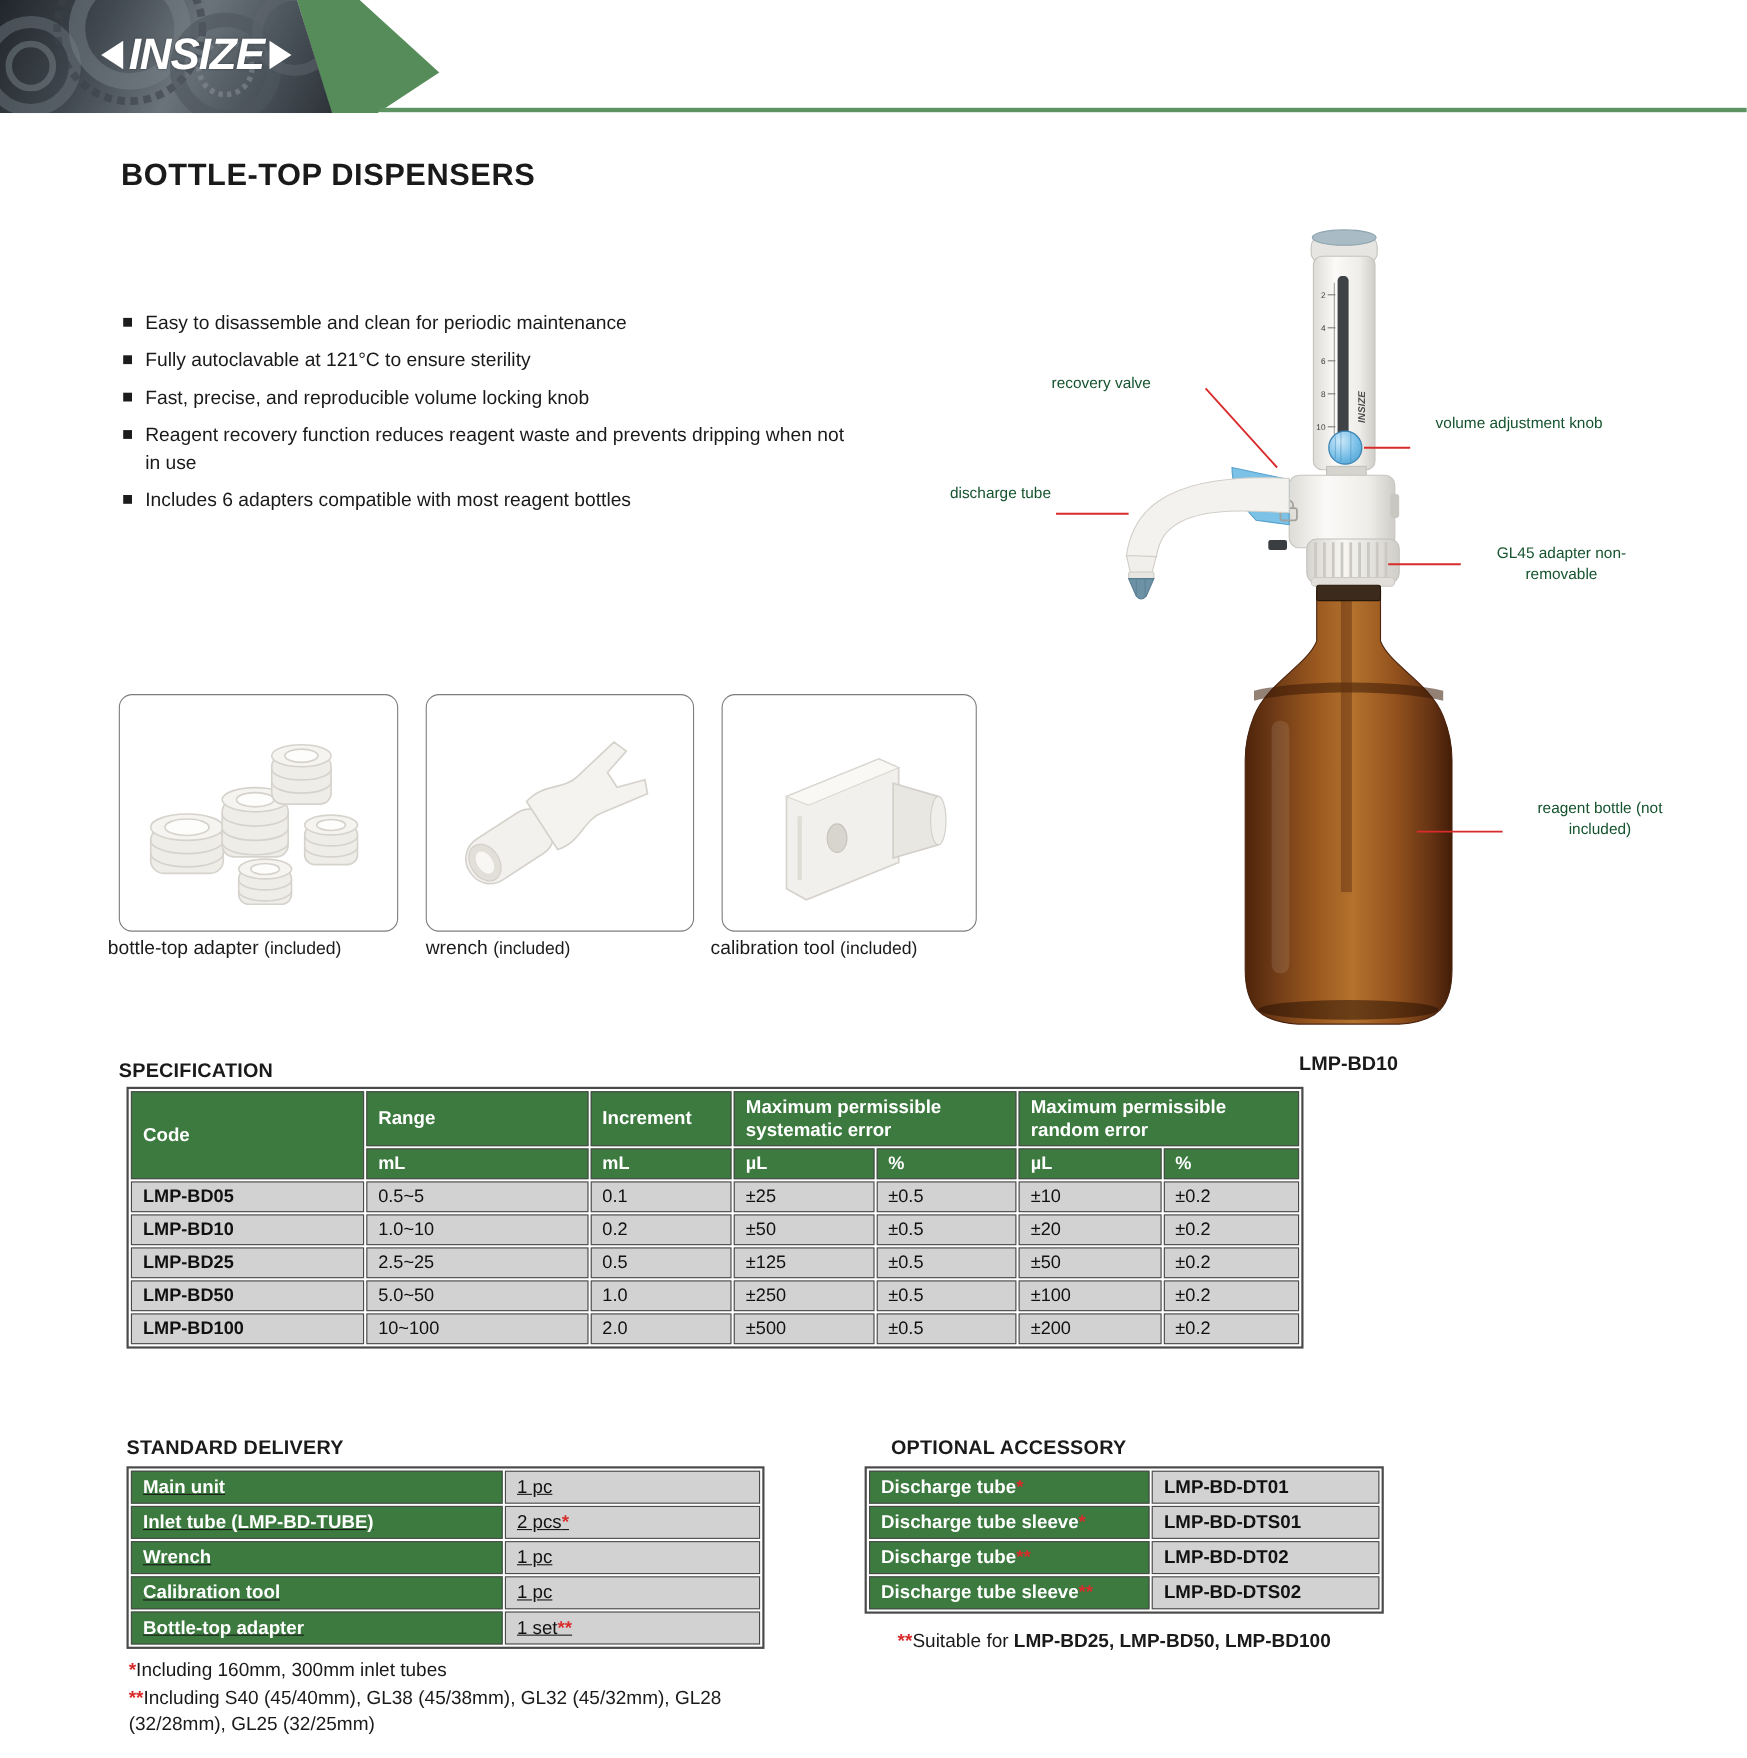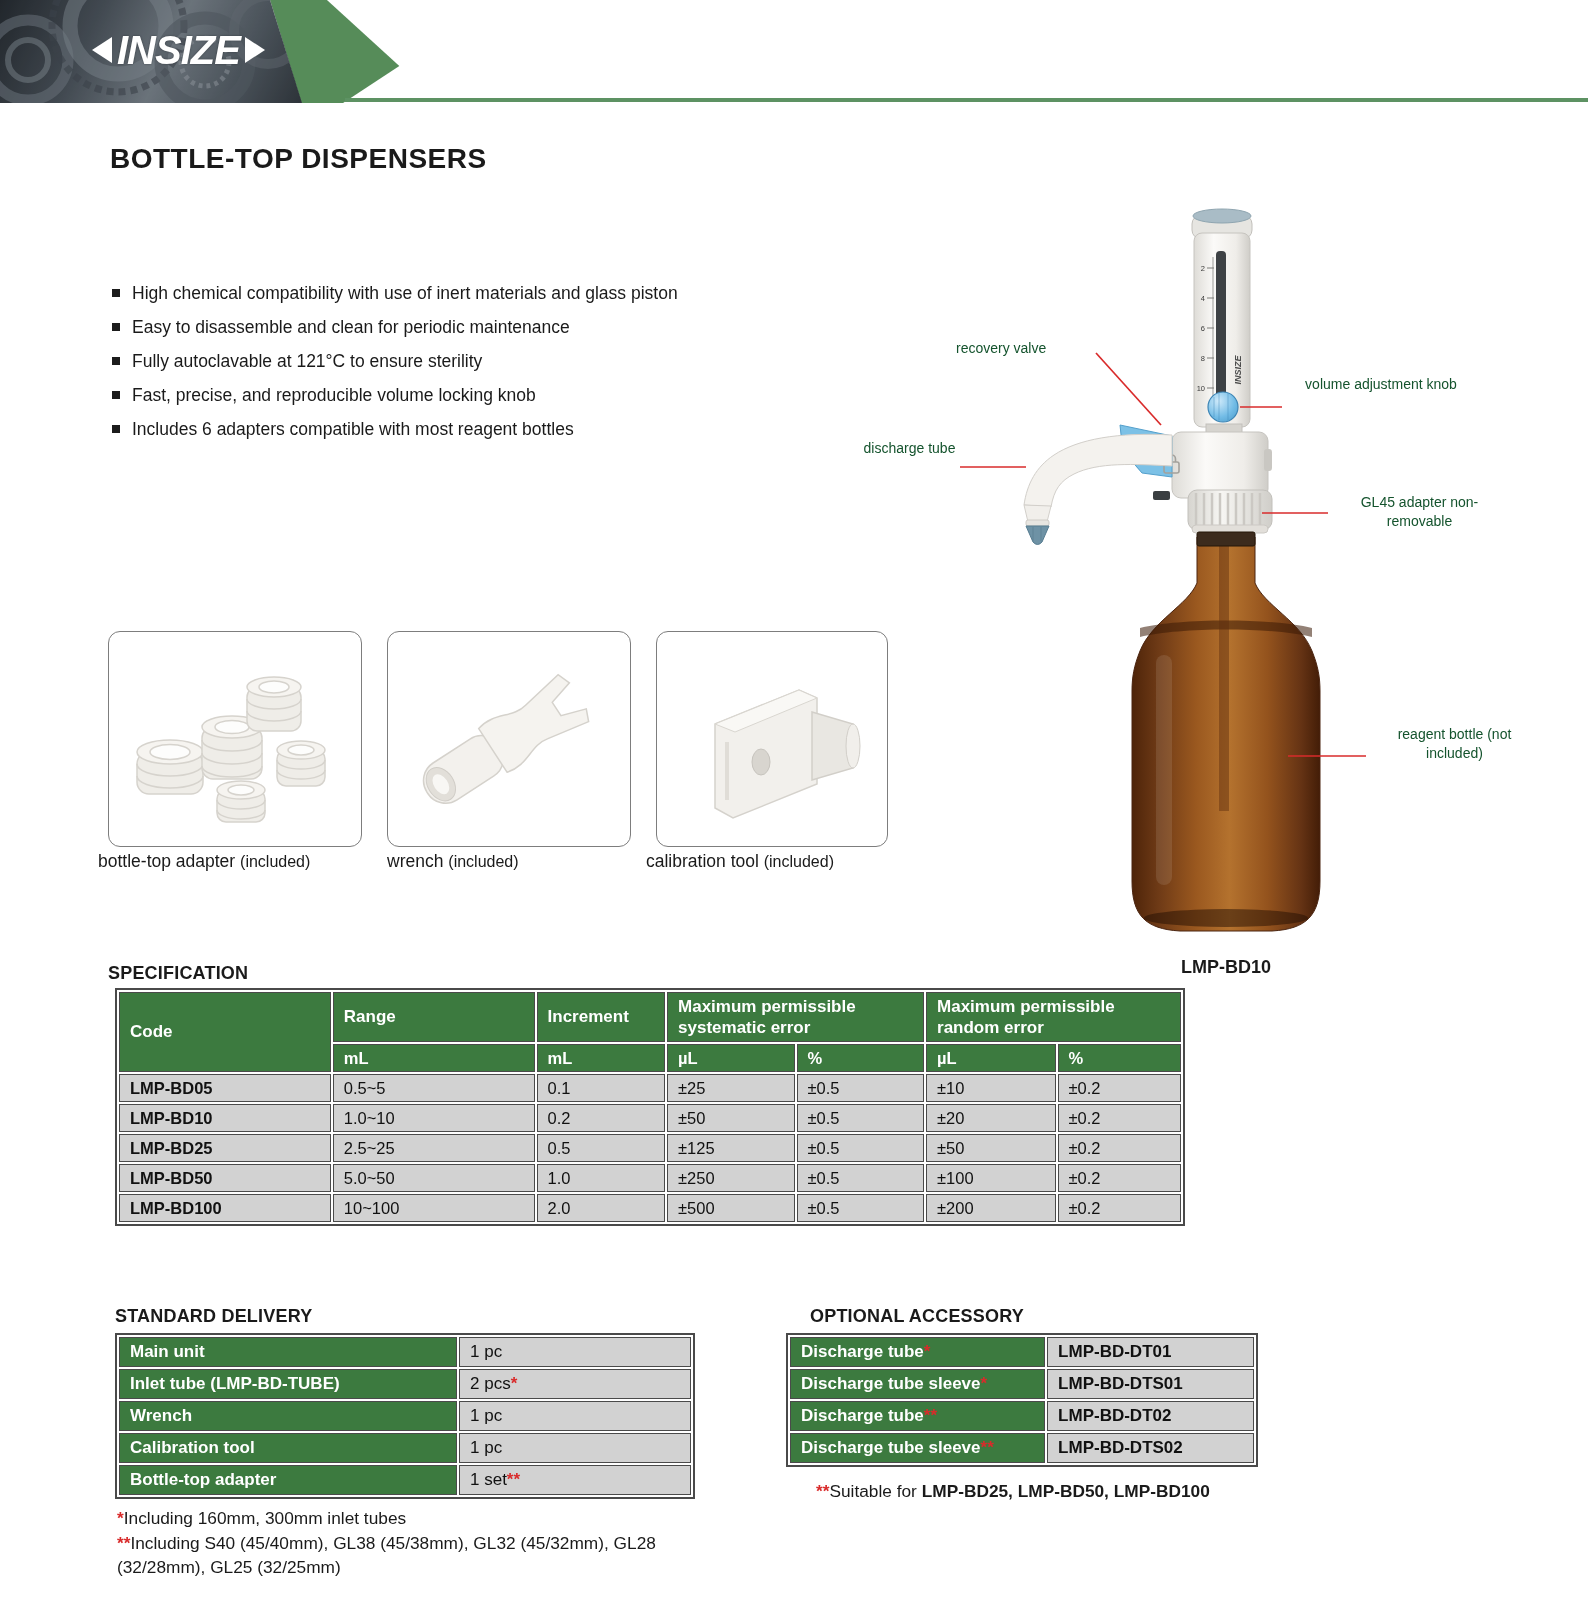"High chemical compatibility with use" div.feature { html: <div> <span></span> <span>High chemical compatibility with use of inert materials and glass piston</span></div> -> none }
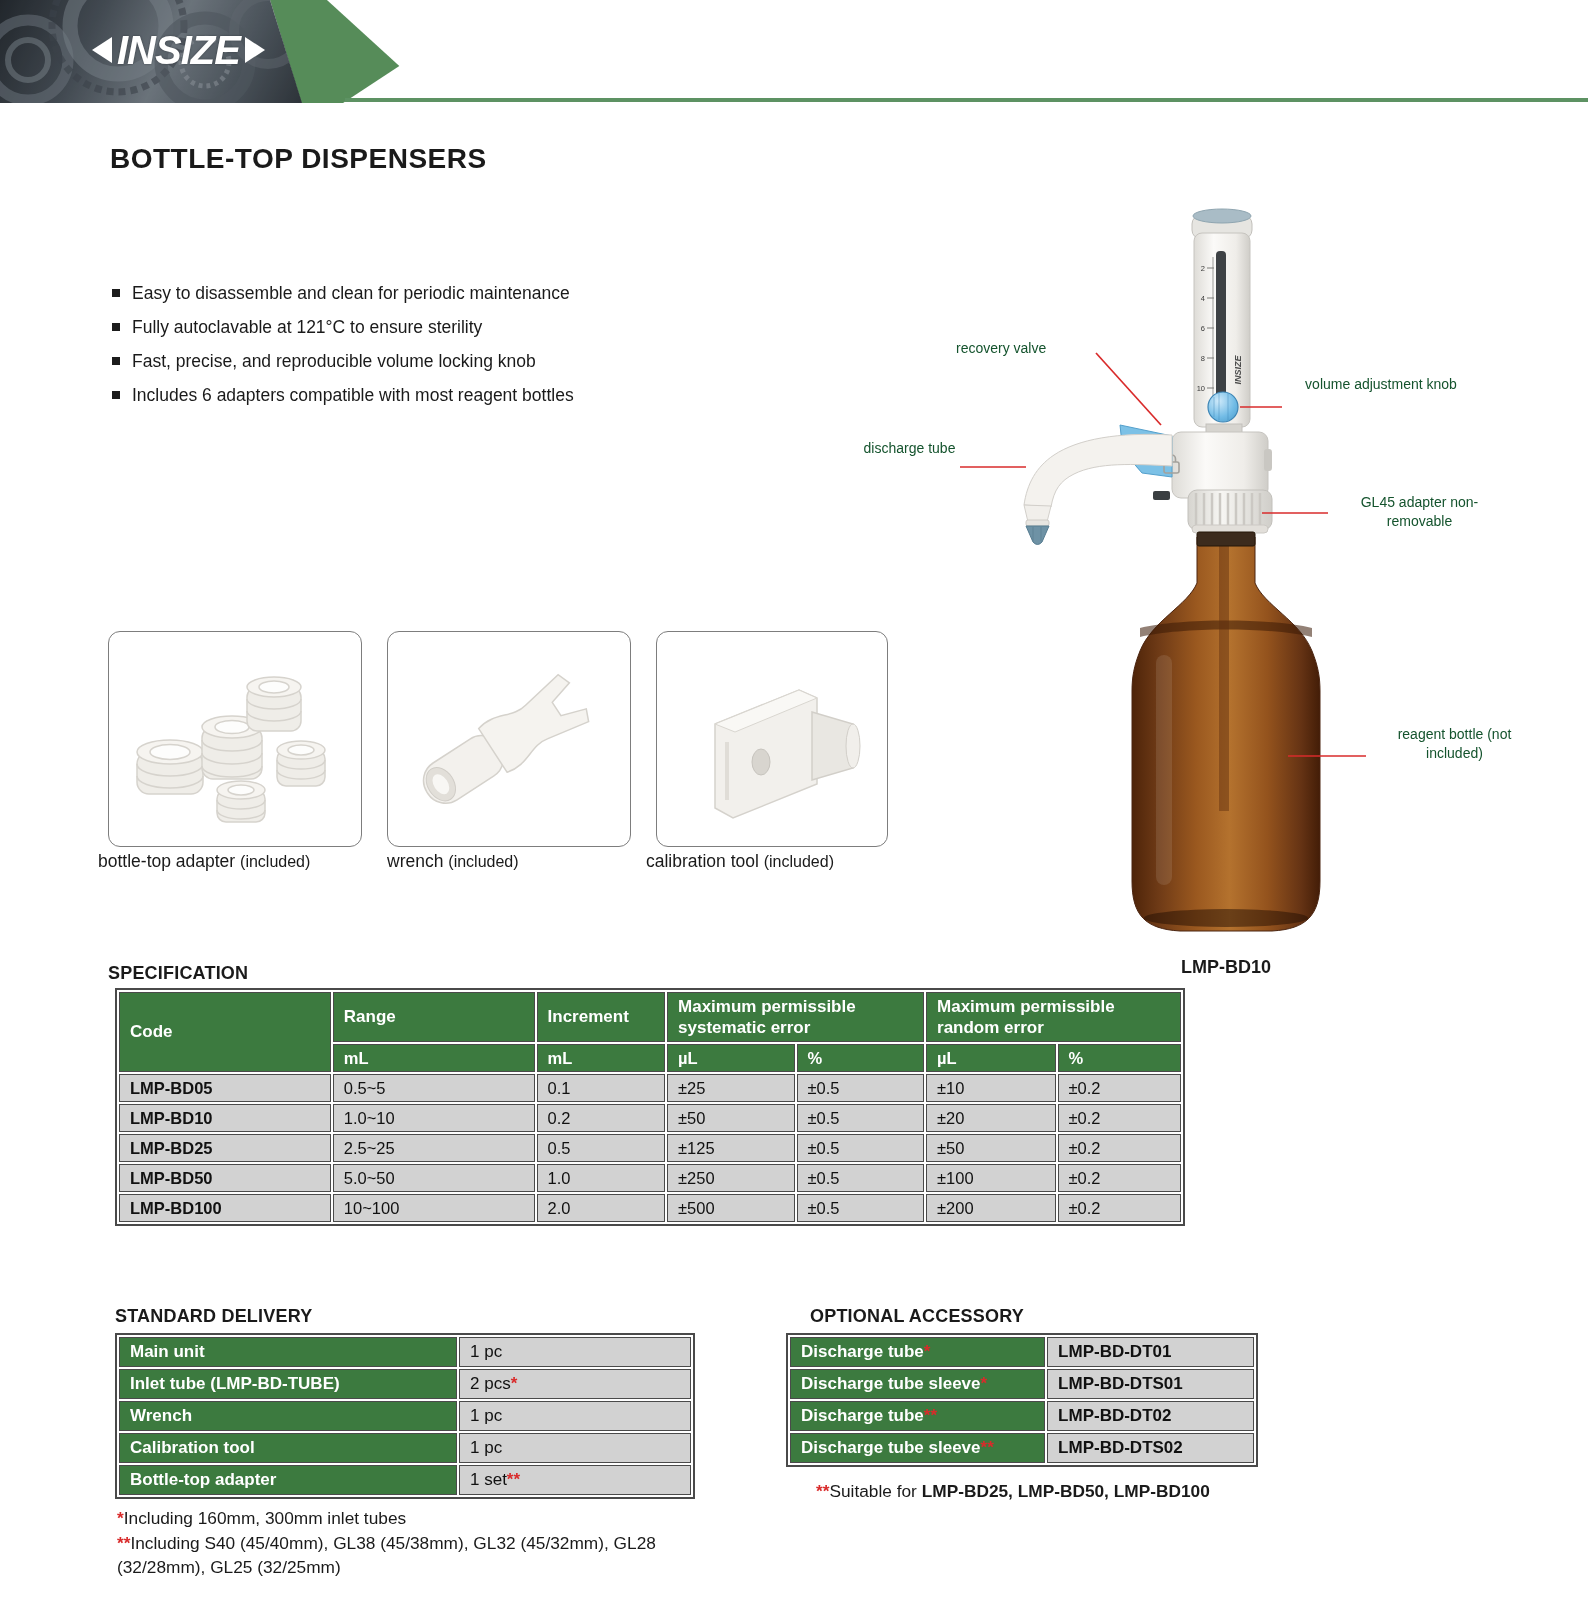"Reagent recovery function reduces" div.feature { html: none -> <div> <span></span> <span>Reagent recovery function reduces reagent waste and prevents dripping when not in use</span></div> }
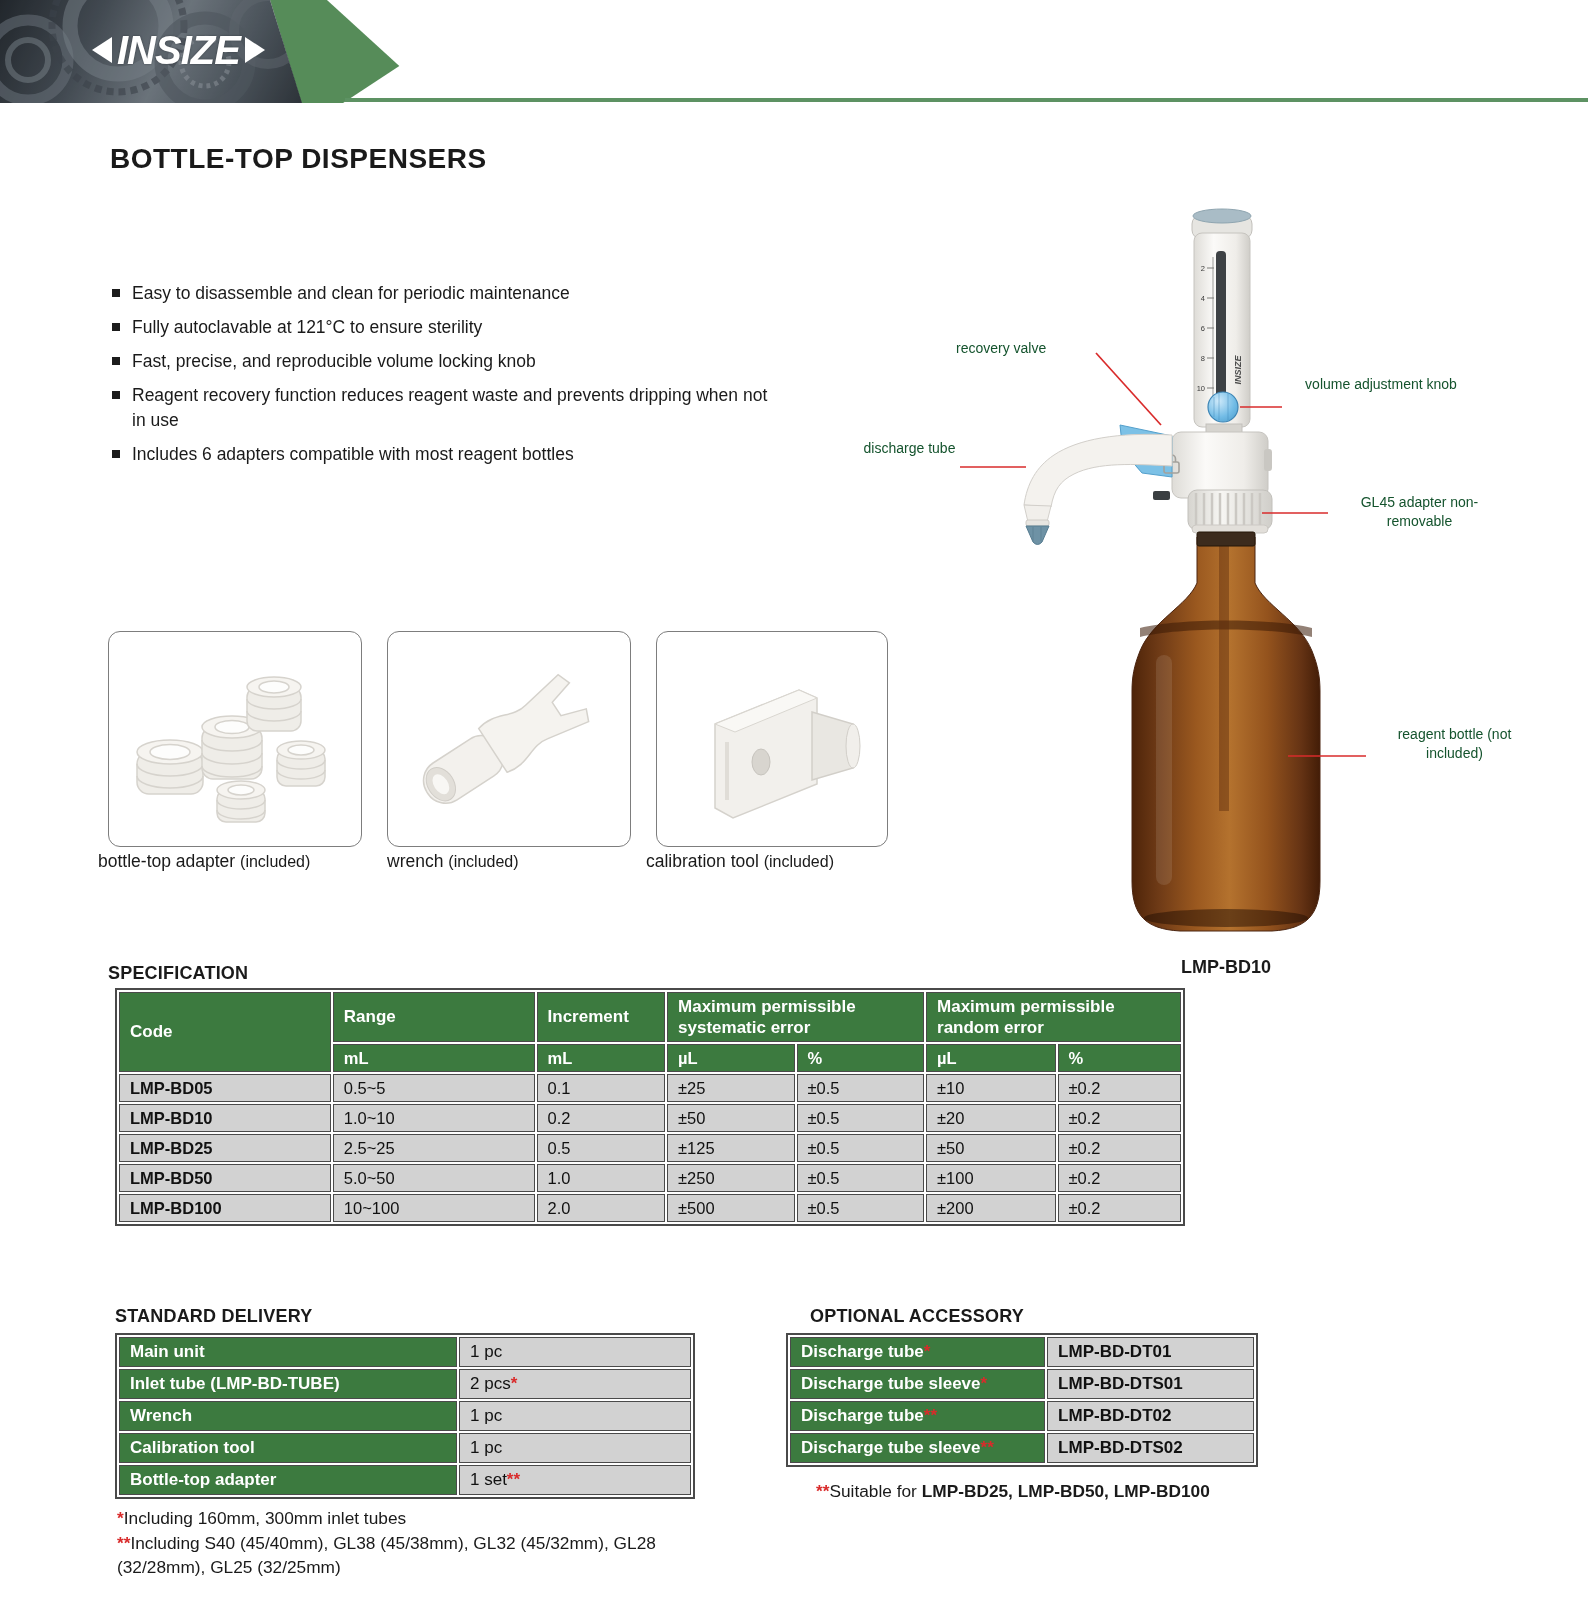"Main unit" .dl-table { text-decoration: none -> underline }
